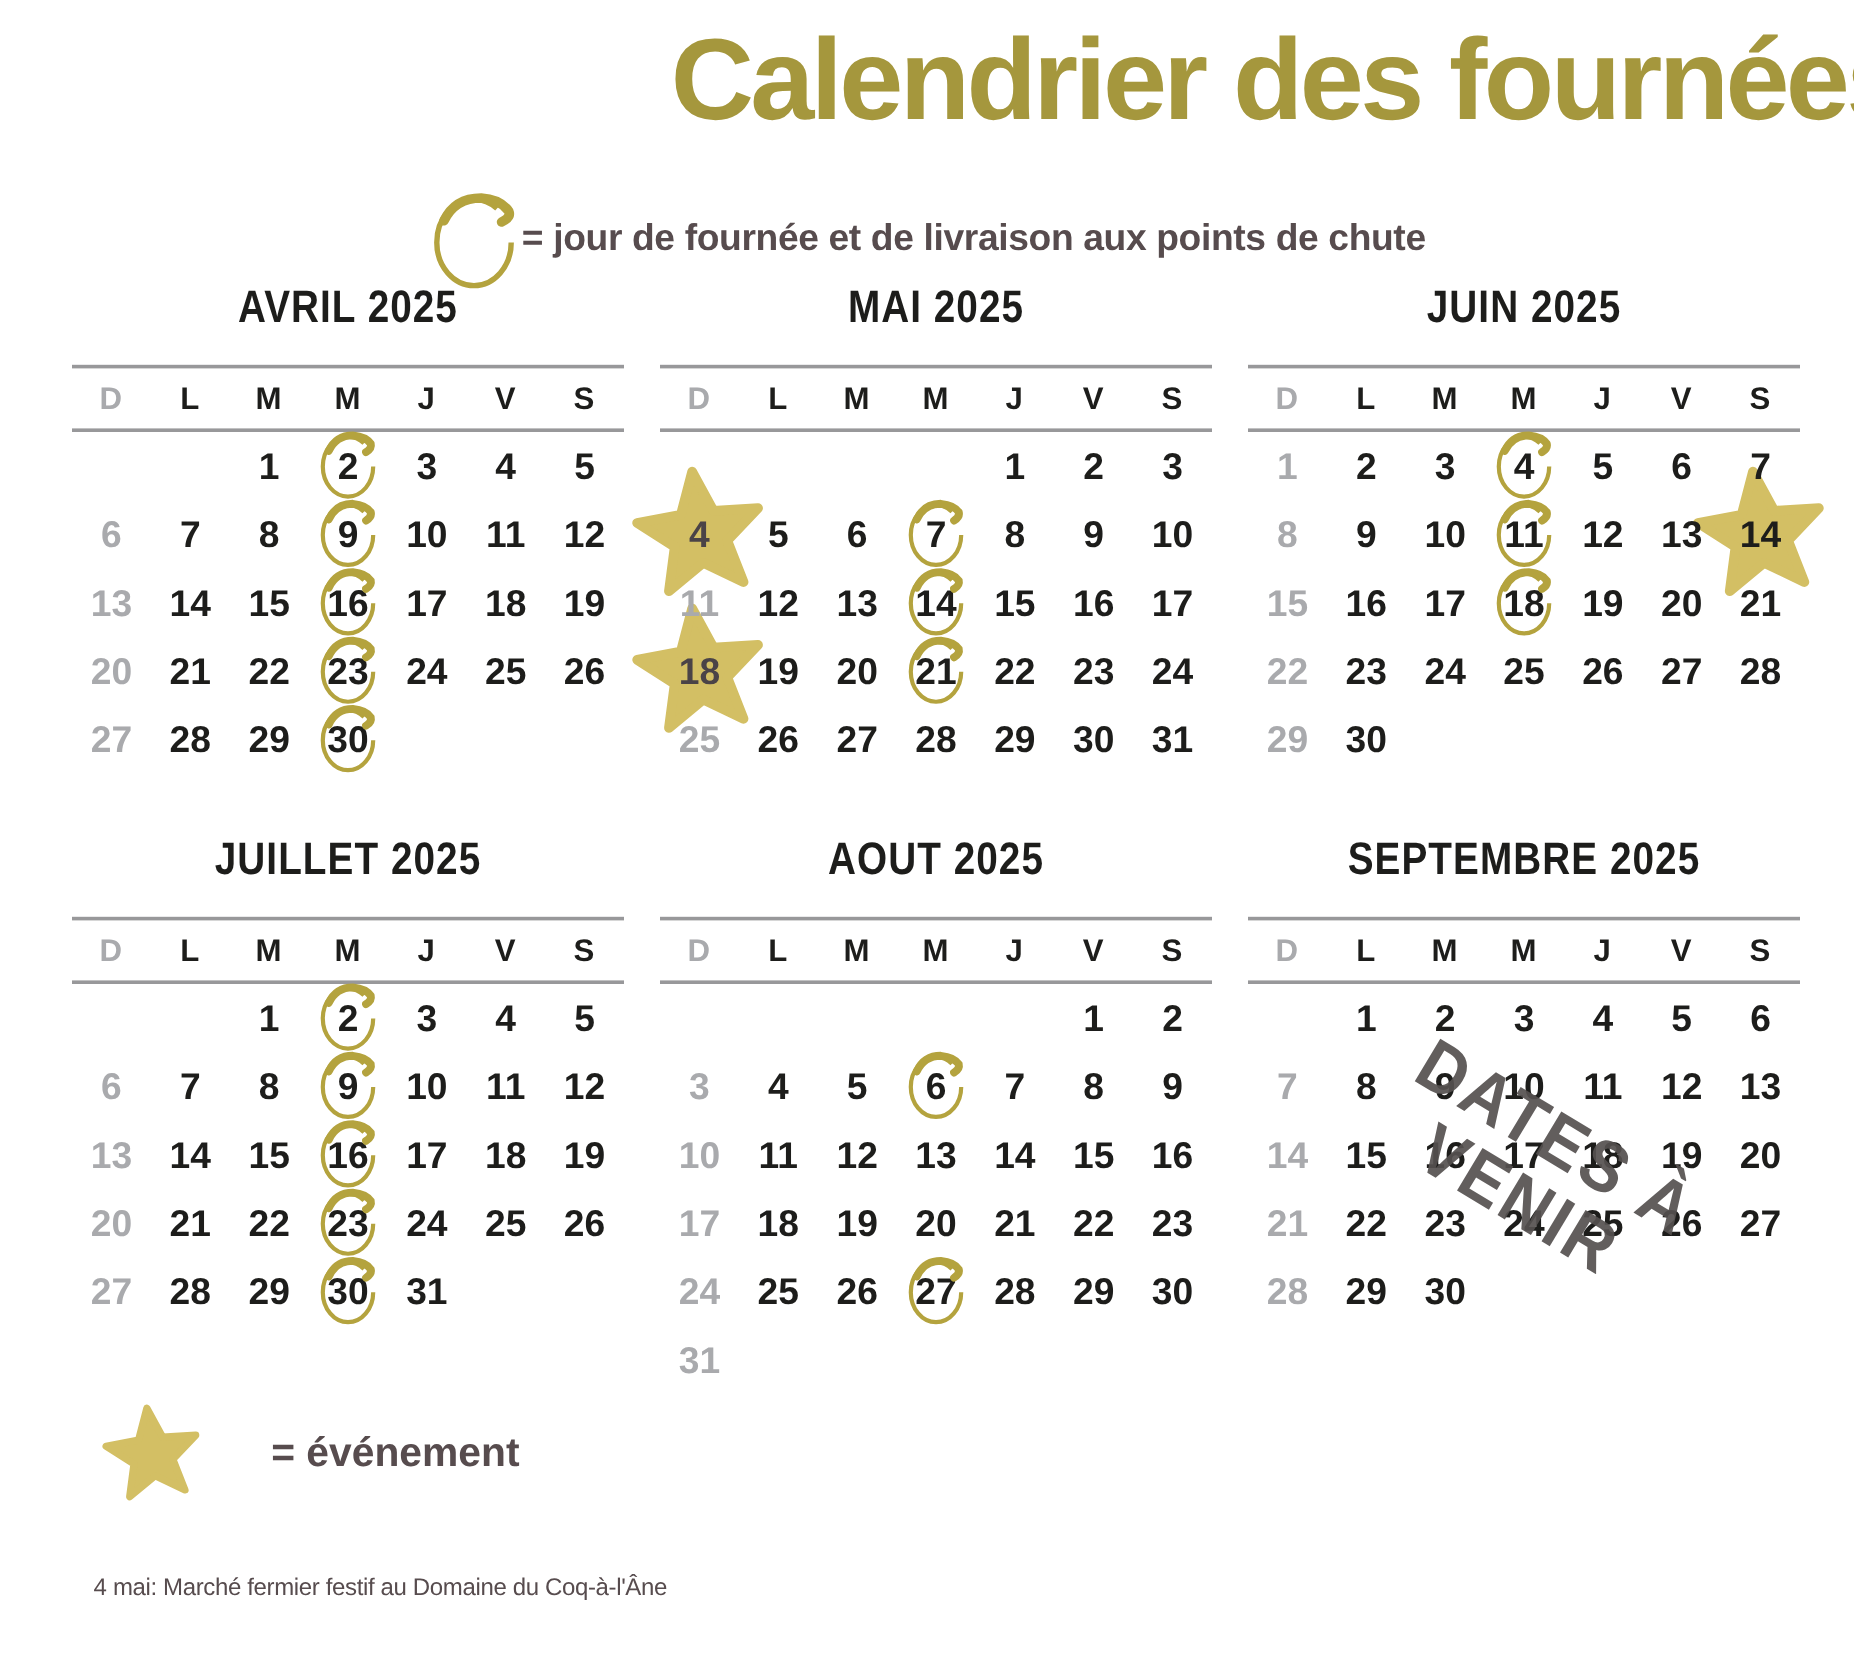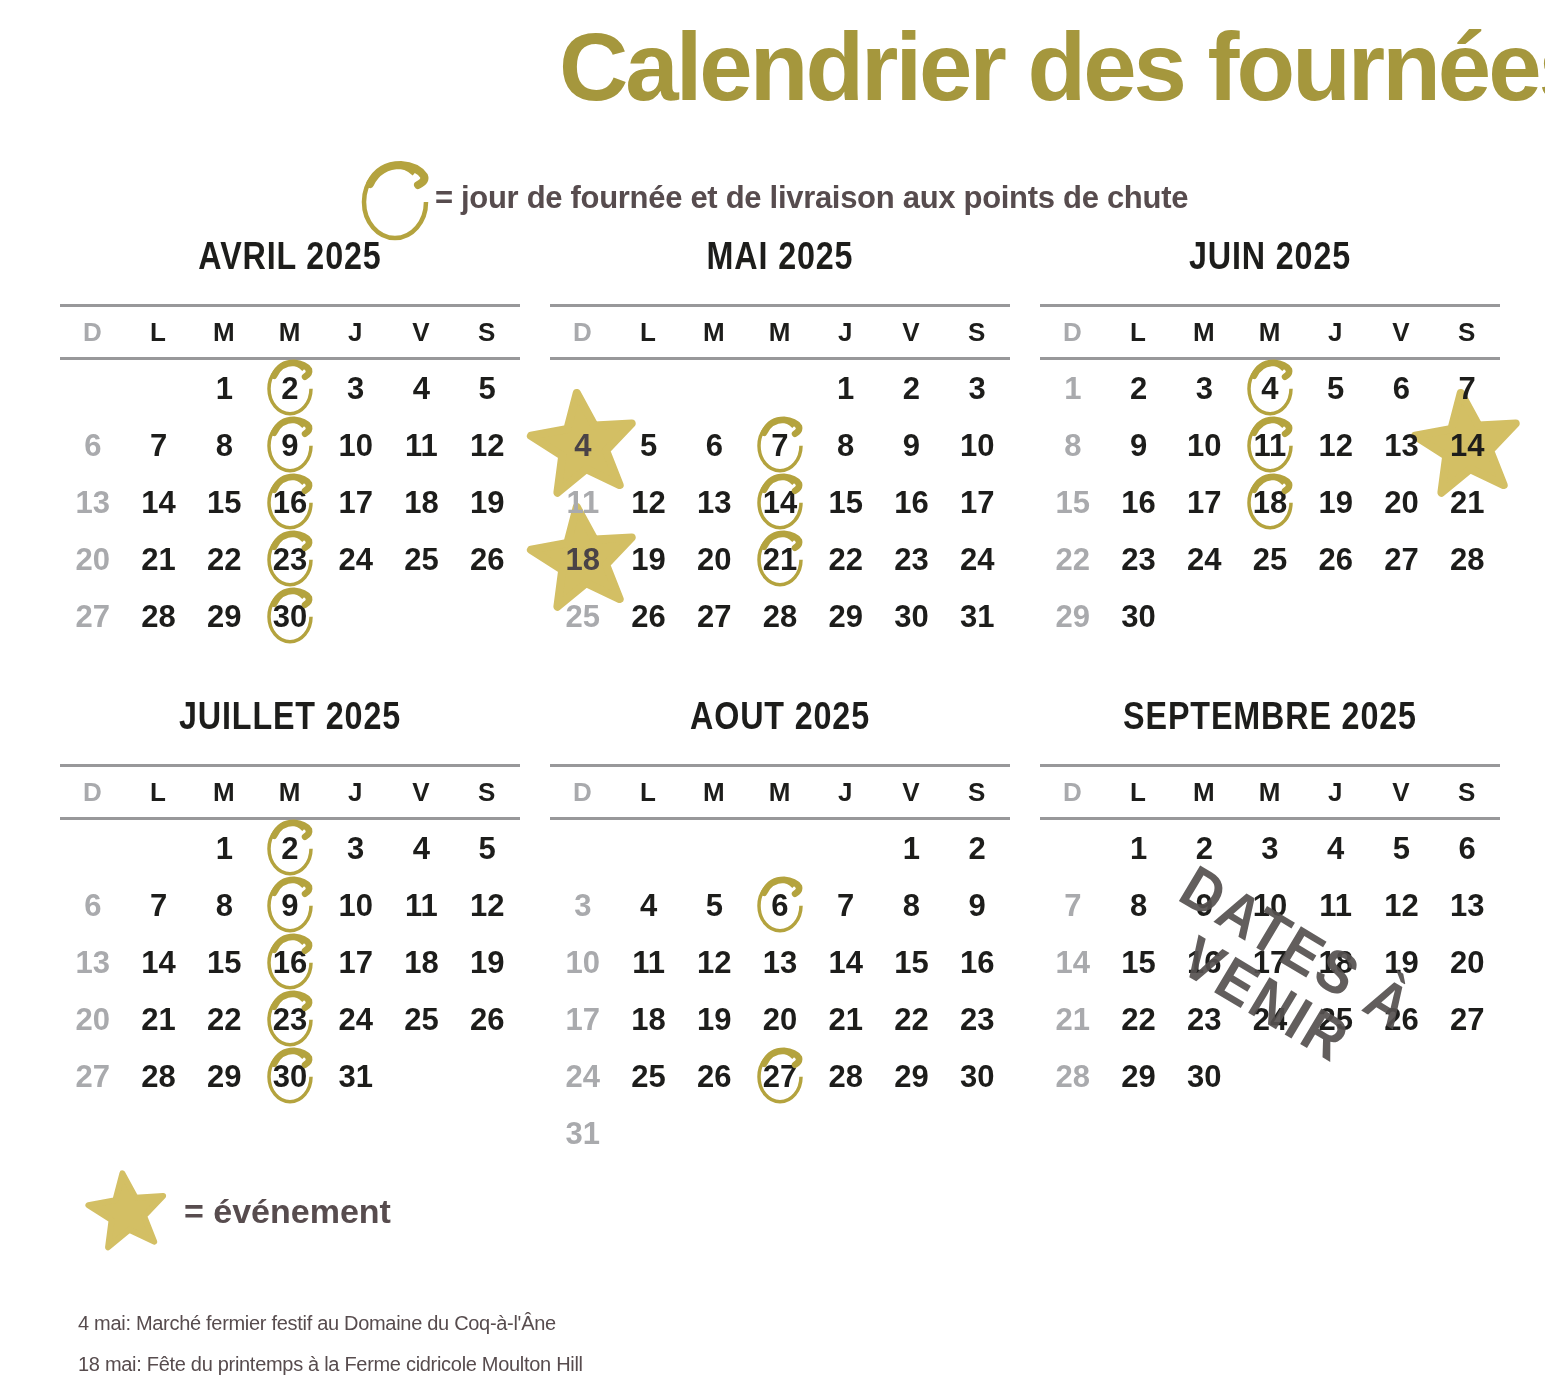"= événement" .star-legend .legend-text { margin-left: none -> 42px }
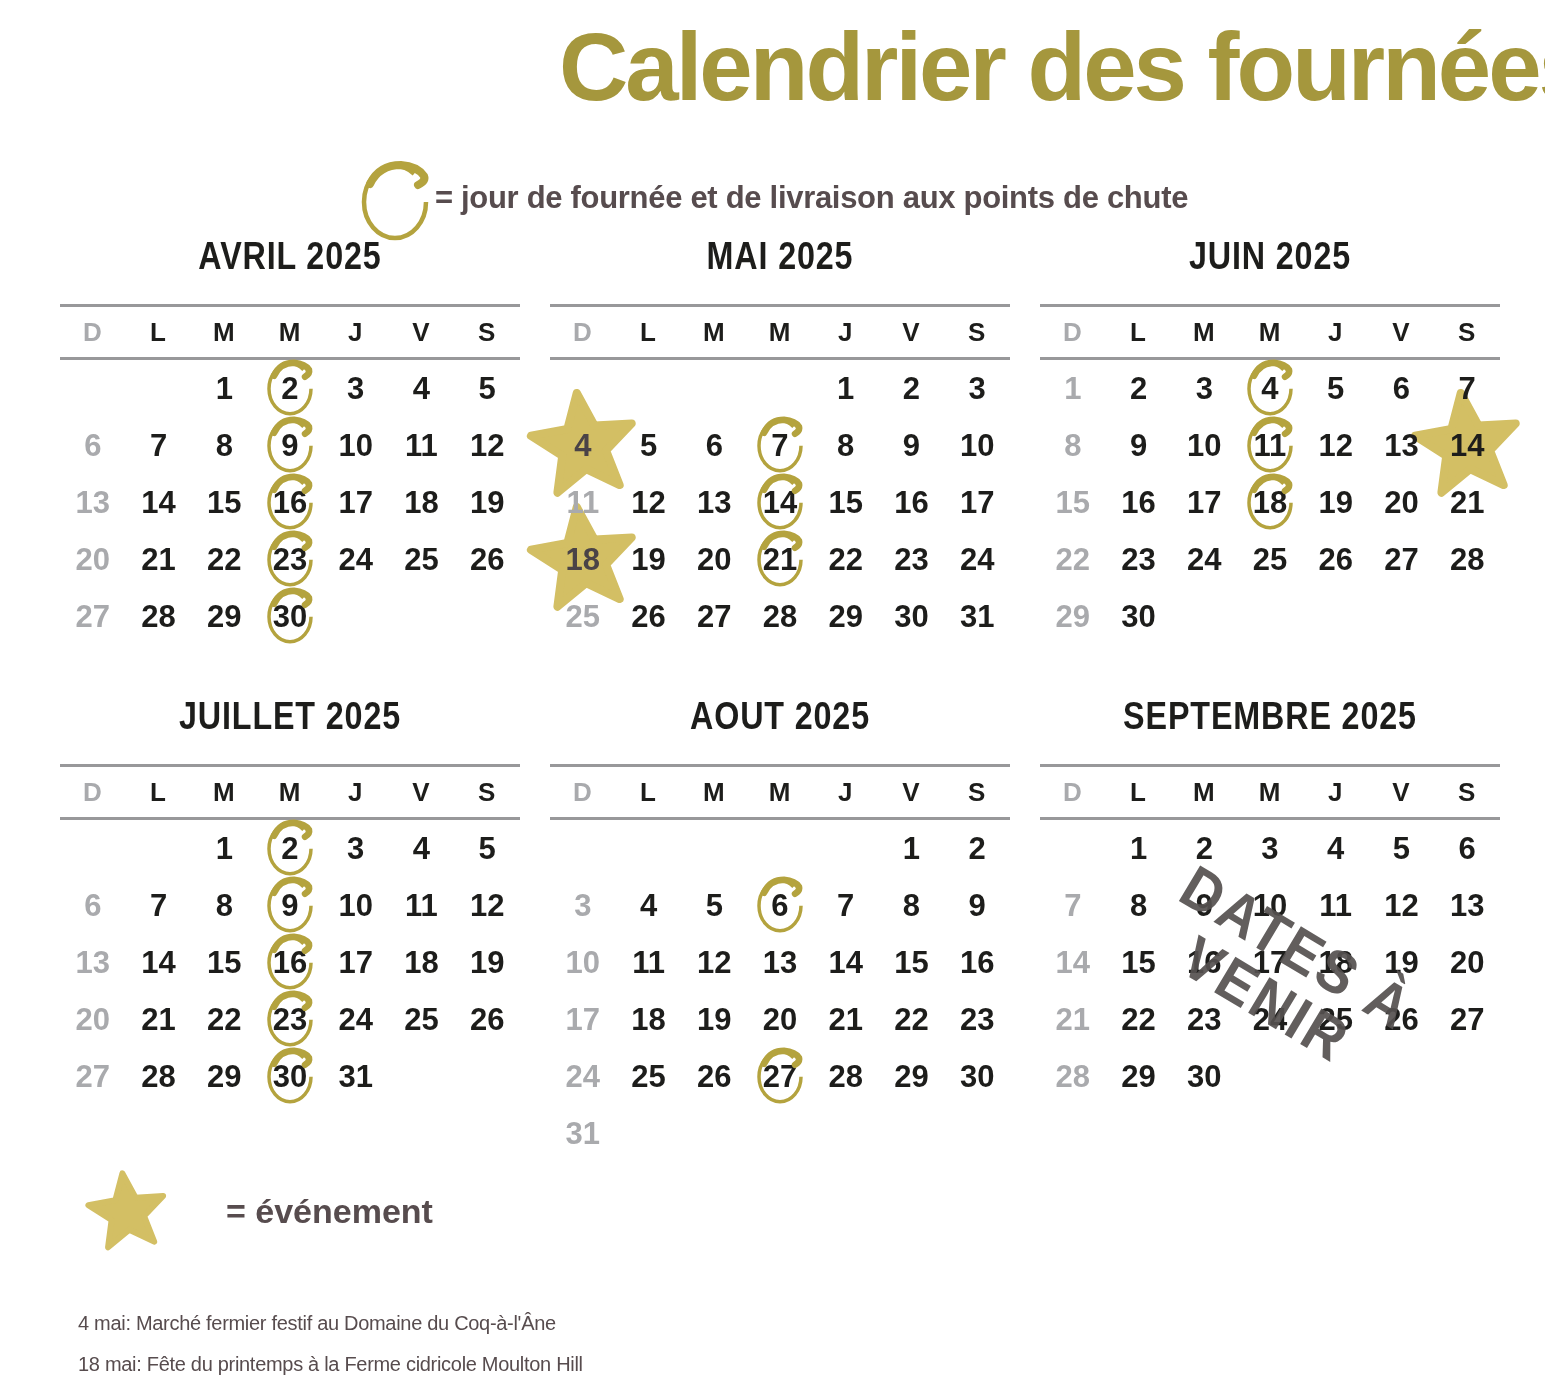"18 mai: Fête du printemps" div { html: <div>18 mai: Fête du printemps à la Ferme cidricole Moulton Hill</div> -> none }
